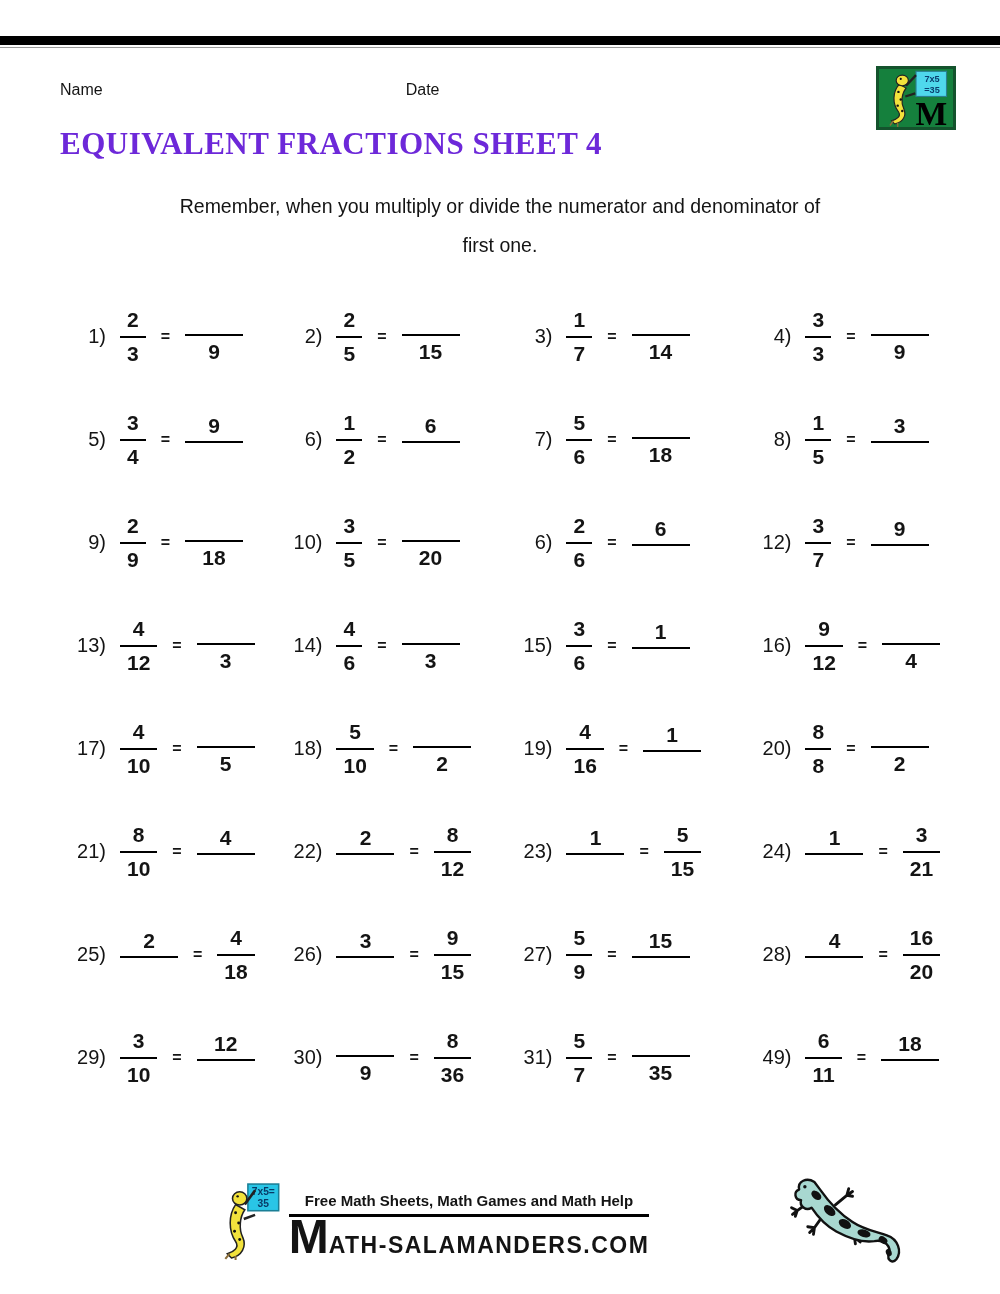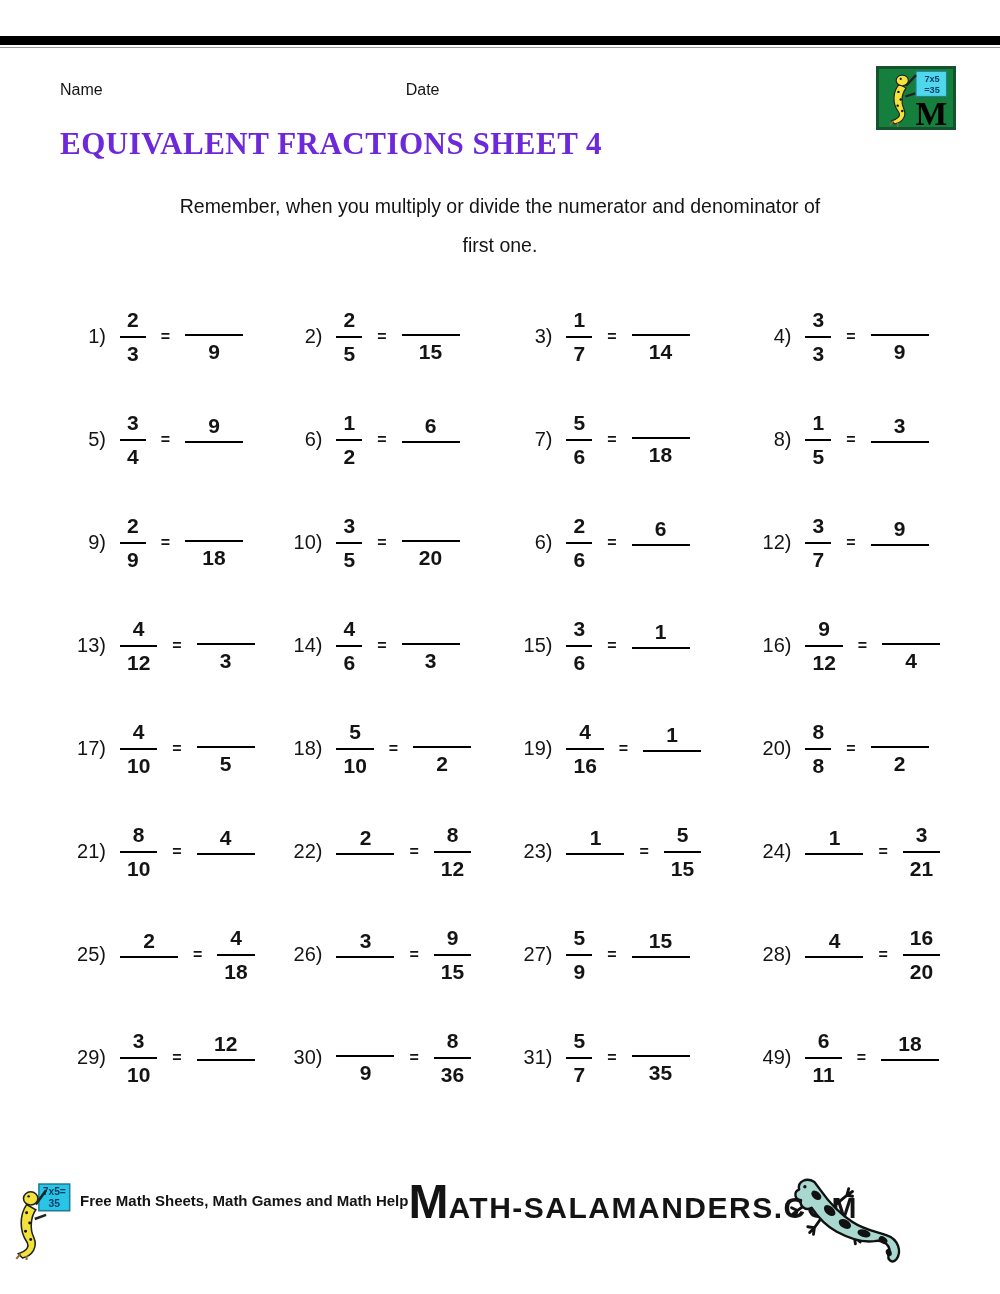"Free Math Sheets, Math Games" .f-text { flex-direction: row -> column }
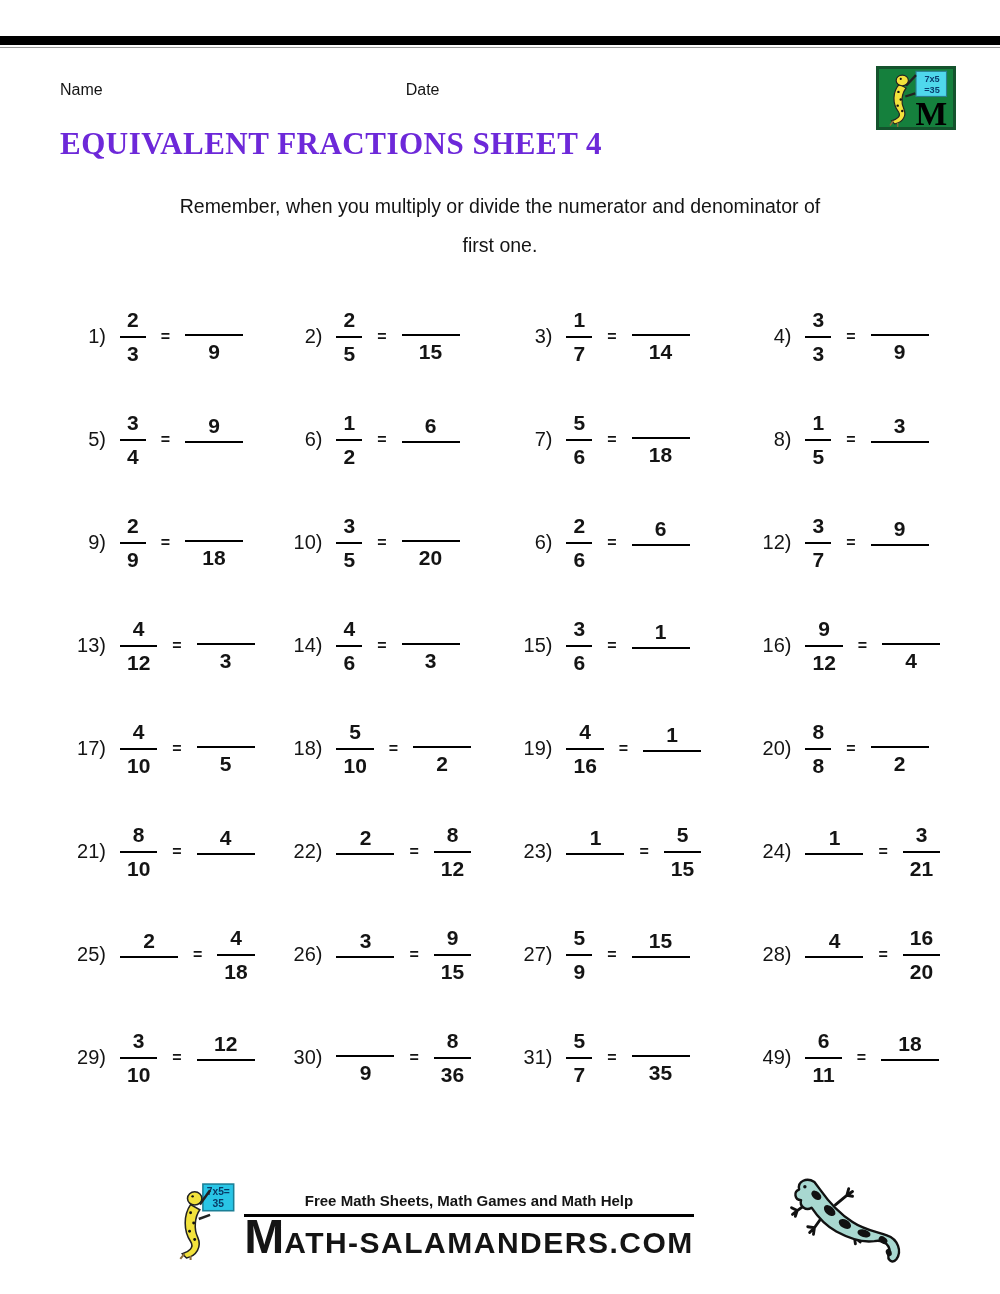"ATH-SALAMANDERS.COM" .f-wordmark .rest { font-size: 30px -> 23px }
